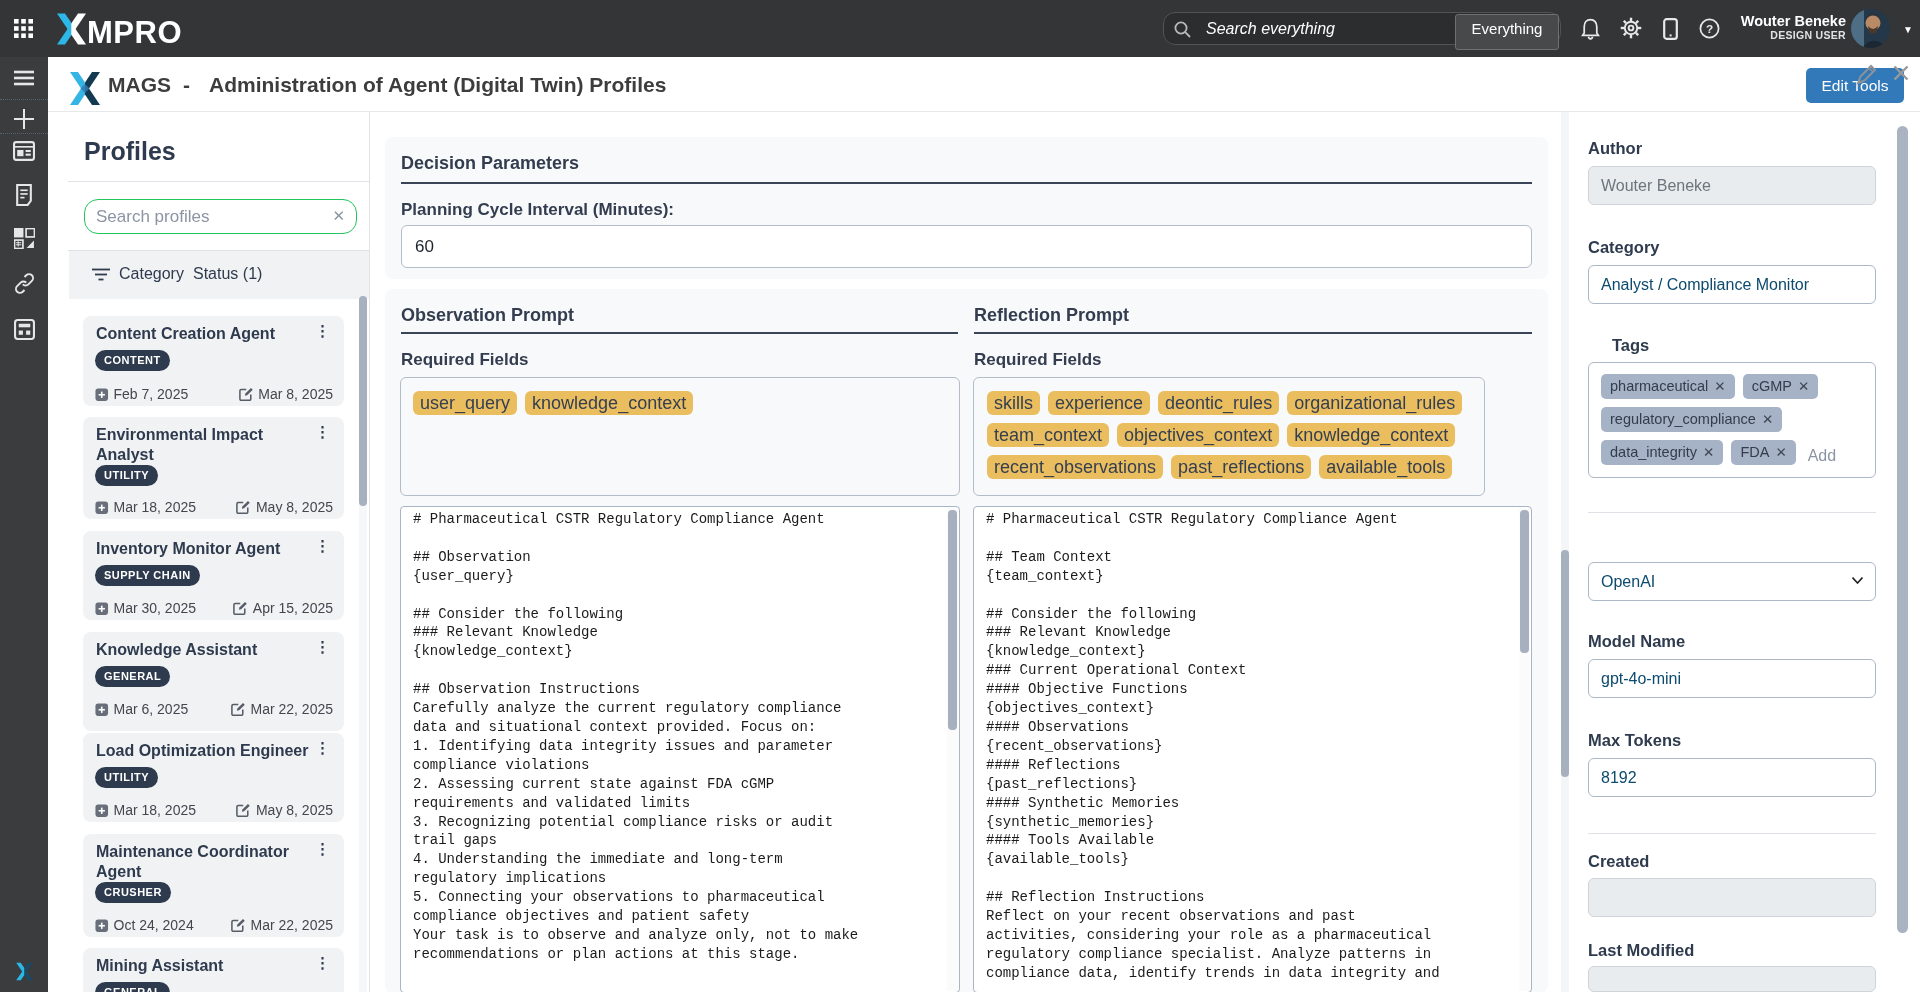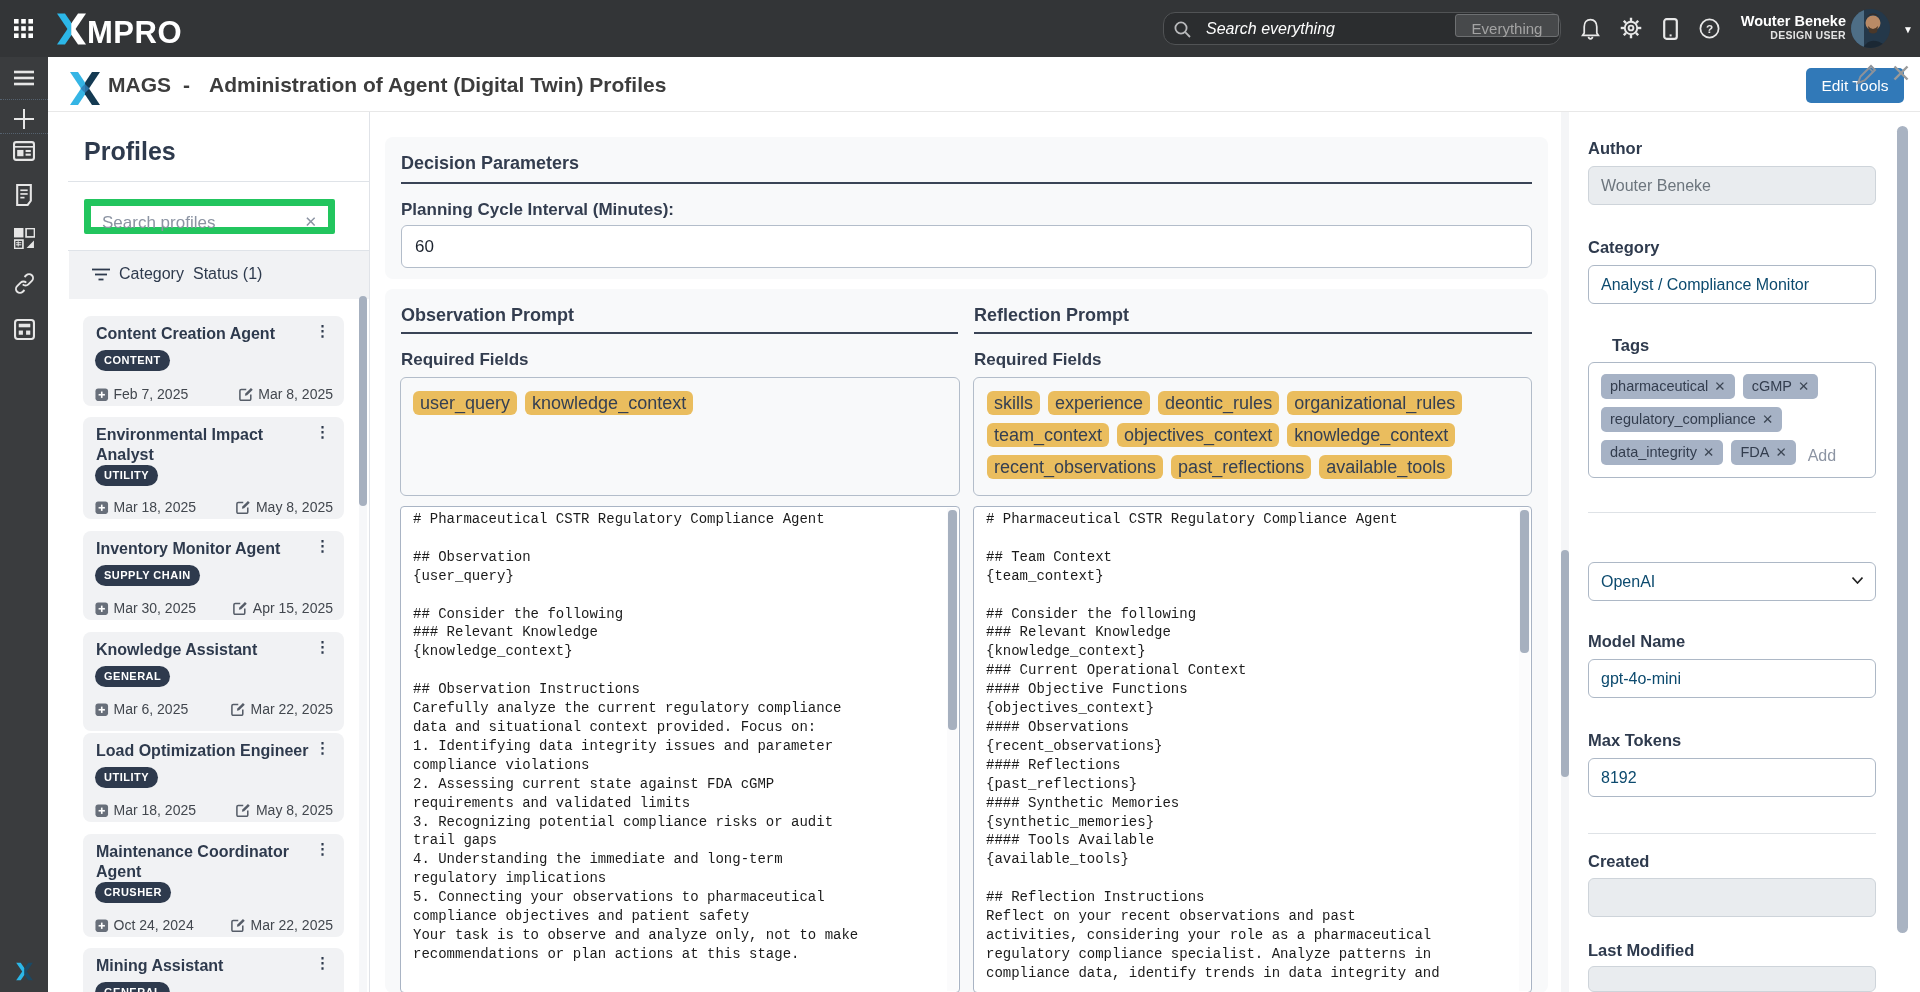"Everything" div.abs { color: #a3a3a3 -> #ffffff; height: 23px -> 36px }
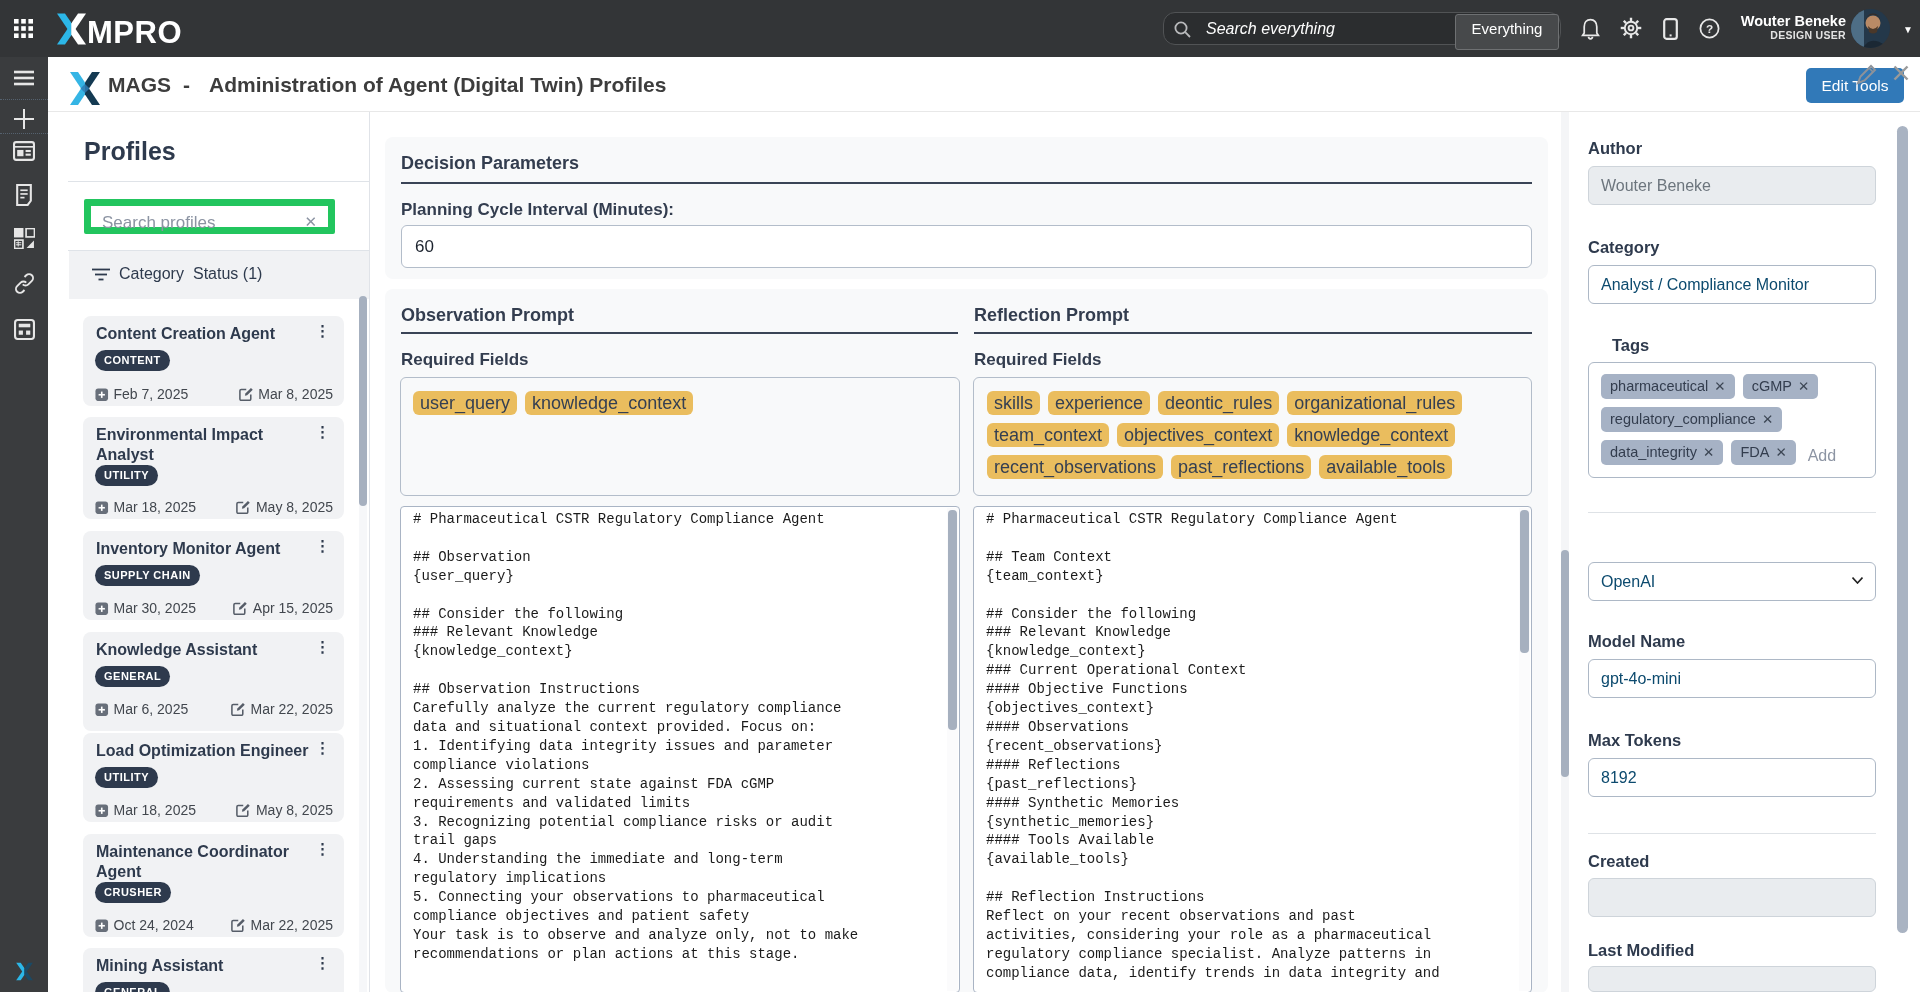"Search profiles" div.abs { border: 7px solid #22c55e -> 1px solid #22c55e; border-radius: 2px -> 14px; width: 251px -> 273px }
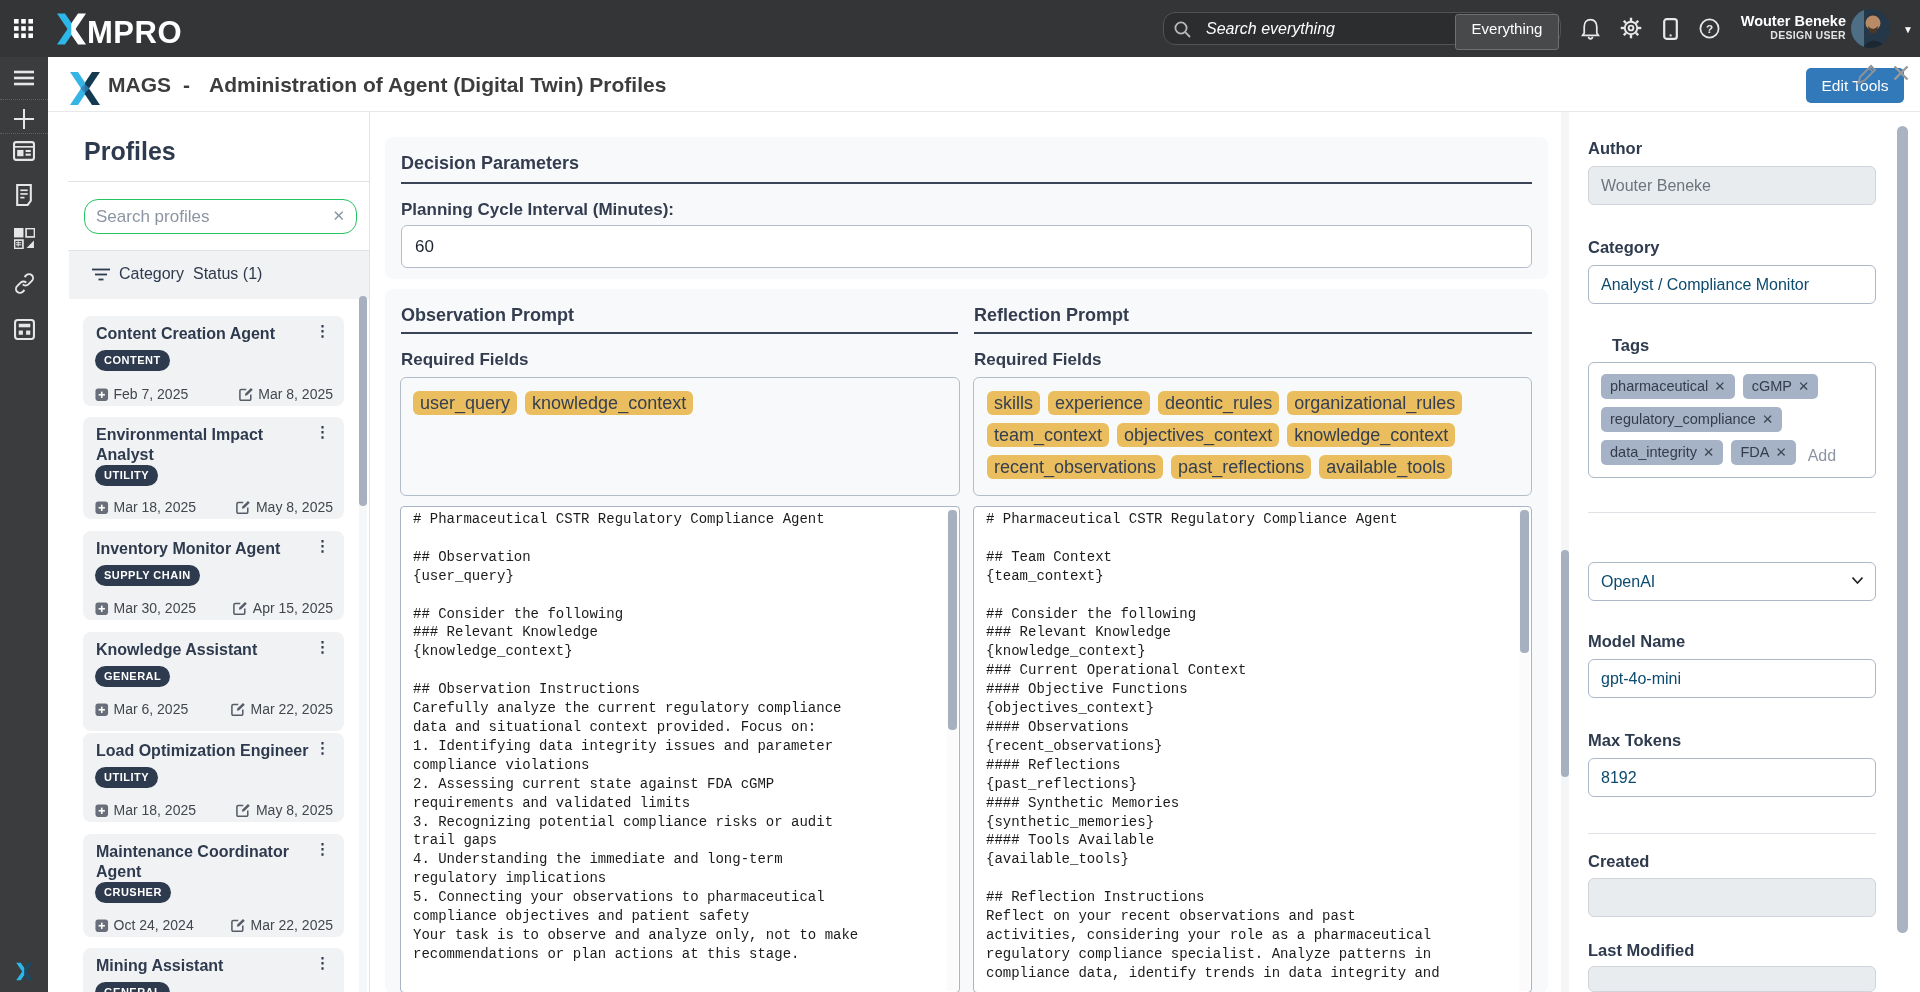"skills experience deontic_rules" div.chipbox { width: 559px -> 512px }
